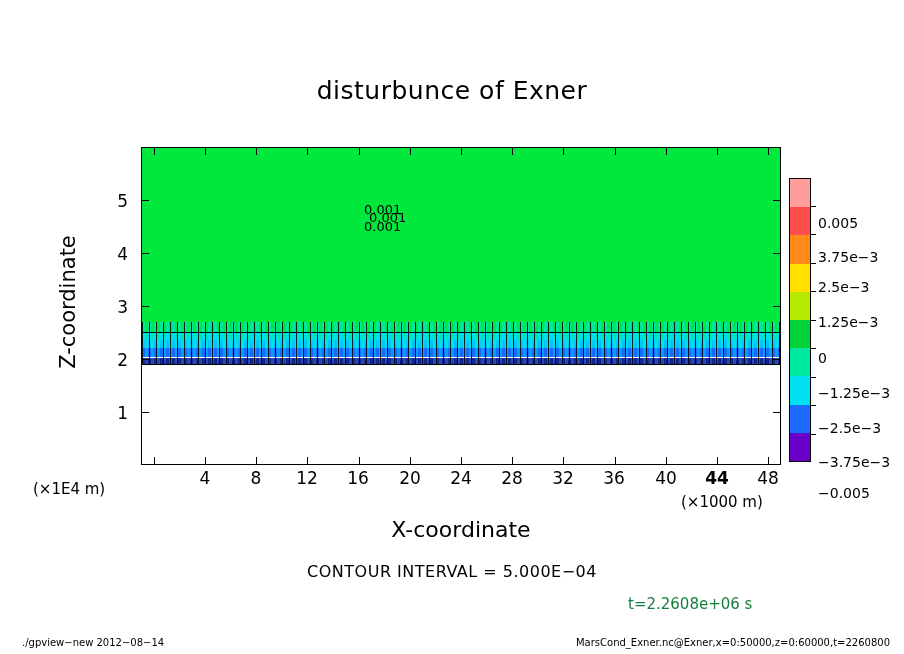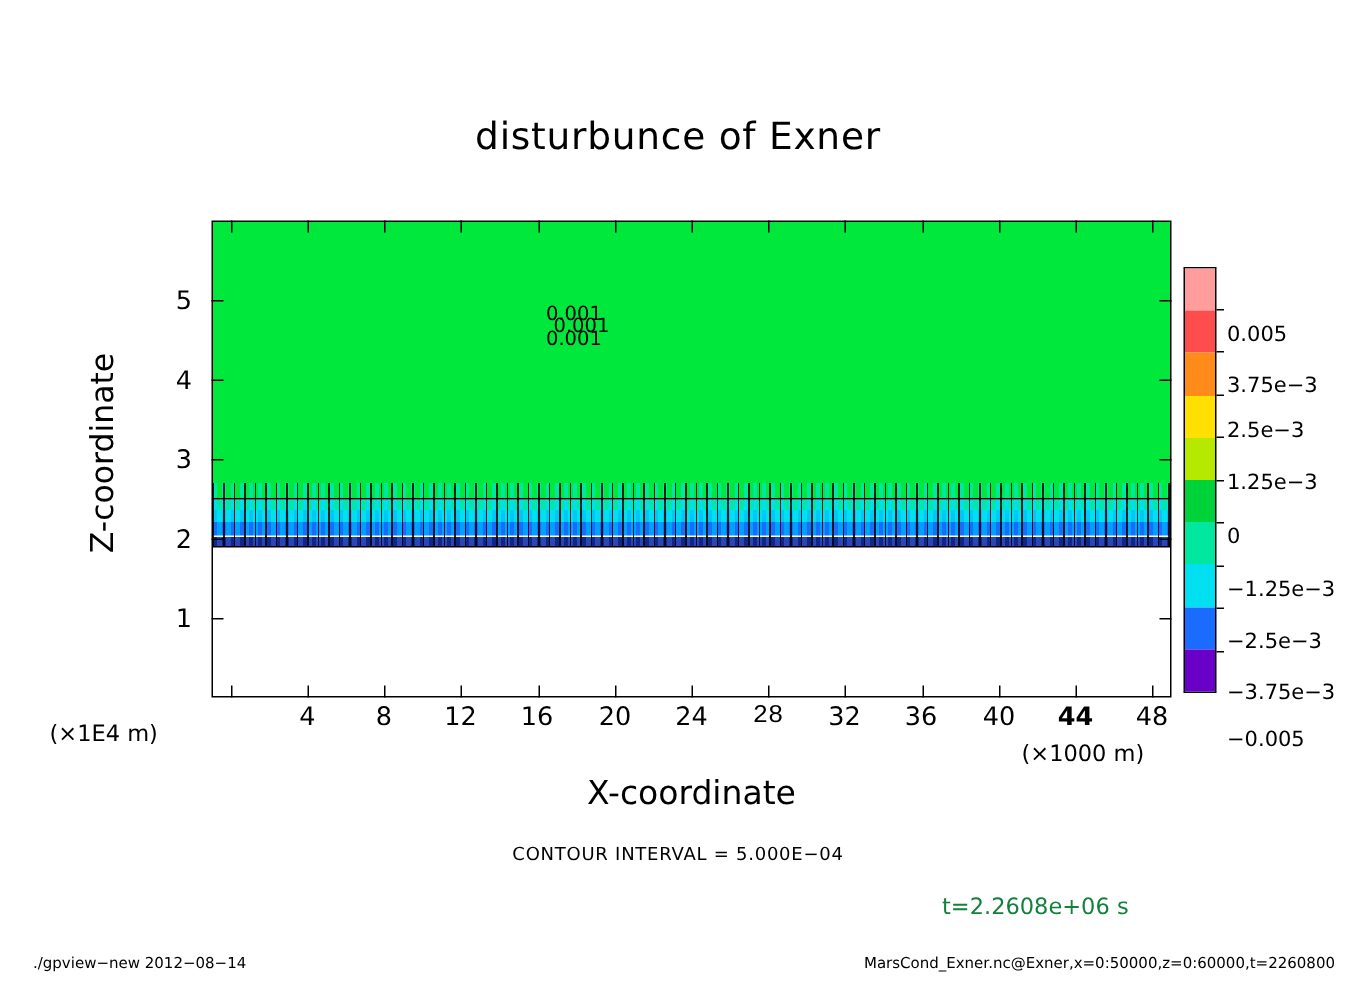"28" div.xlab { font-family: Liberation Mono, monospace -> none }
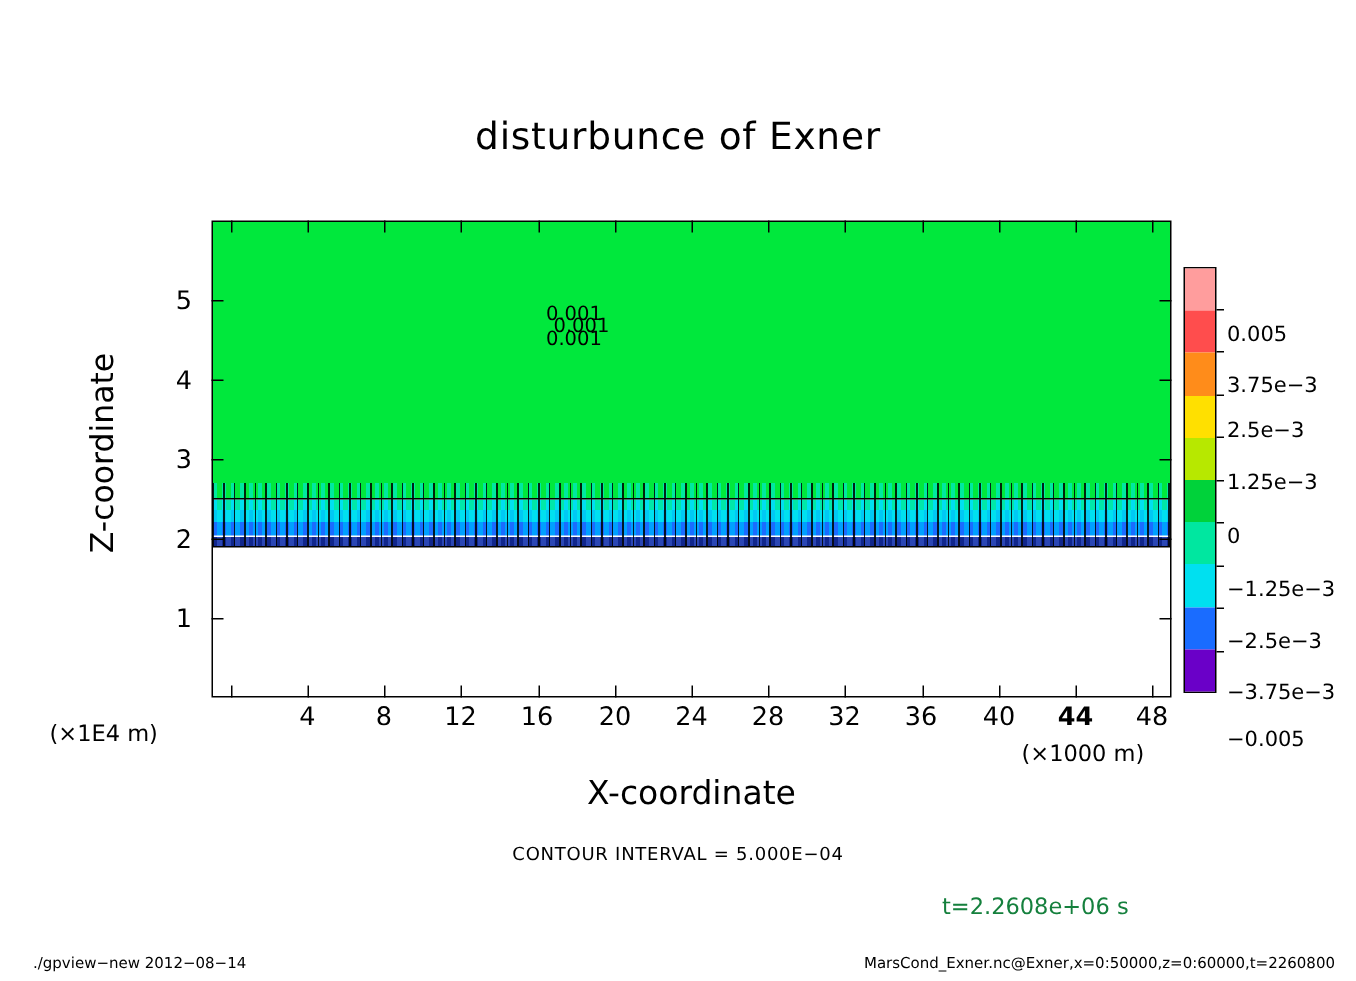"CONTOUR INTERVAL = 5.000E−04" #contour-interval { font-size: 12px -> 16px }
